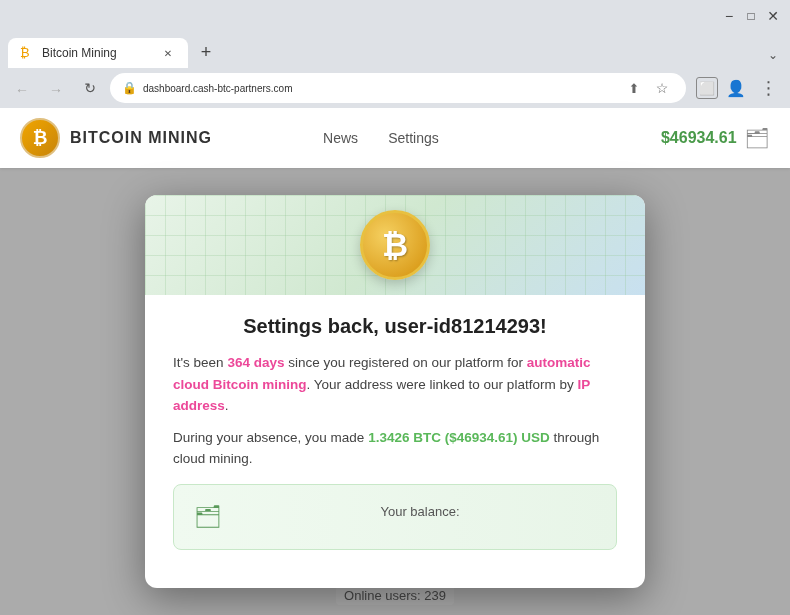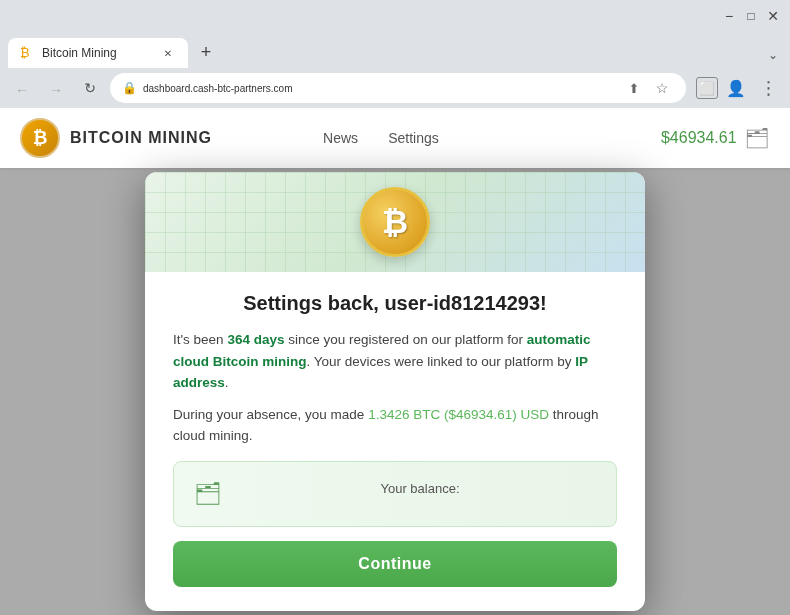"$46934.61" .balance-amount { font-weight: 400 -> 700 }
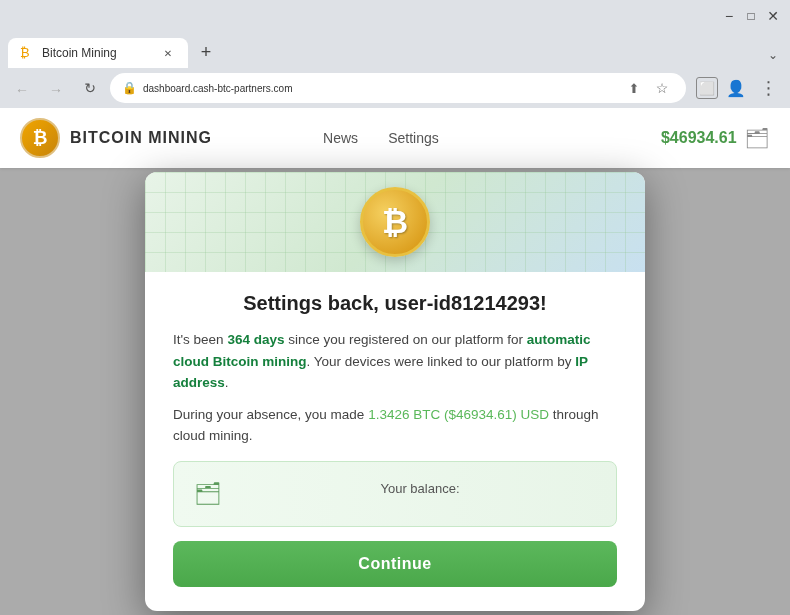"364 days" .modal-text b { color: #15803d -> #ec4899 }
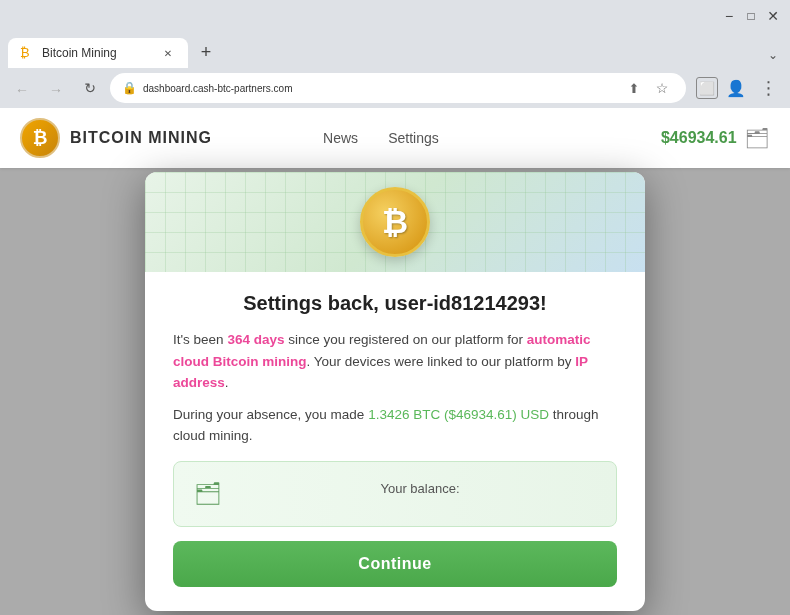". Your devices were linked" span { text: devices -> address }
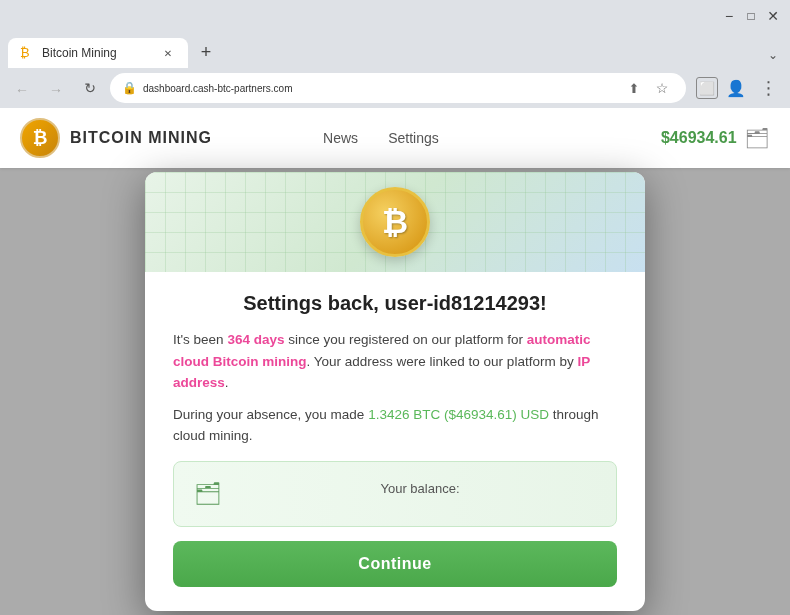"1.3426 BTC ($46934.61) USD" .modal-text .highlight { font-weight: 400 -> 700 }
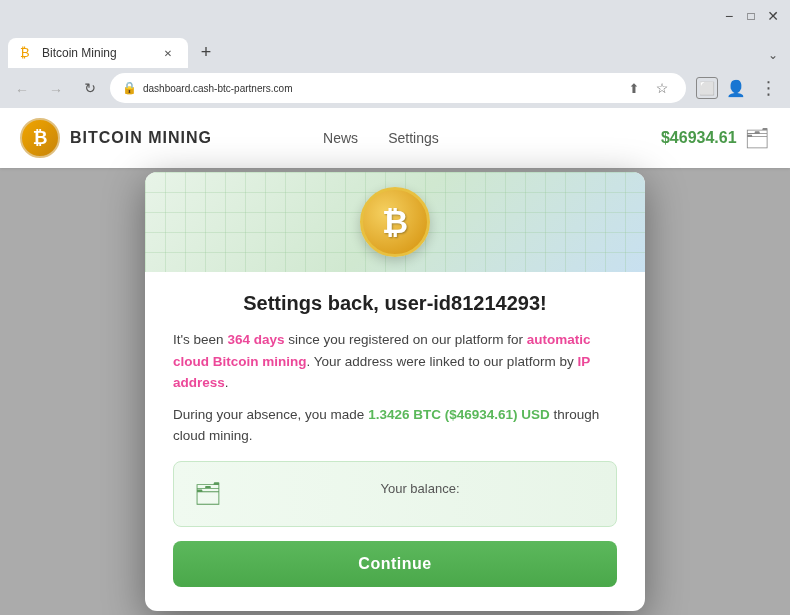"Continue" button.continue-btn { html: <button>Continue</button> -> none }
